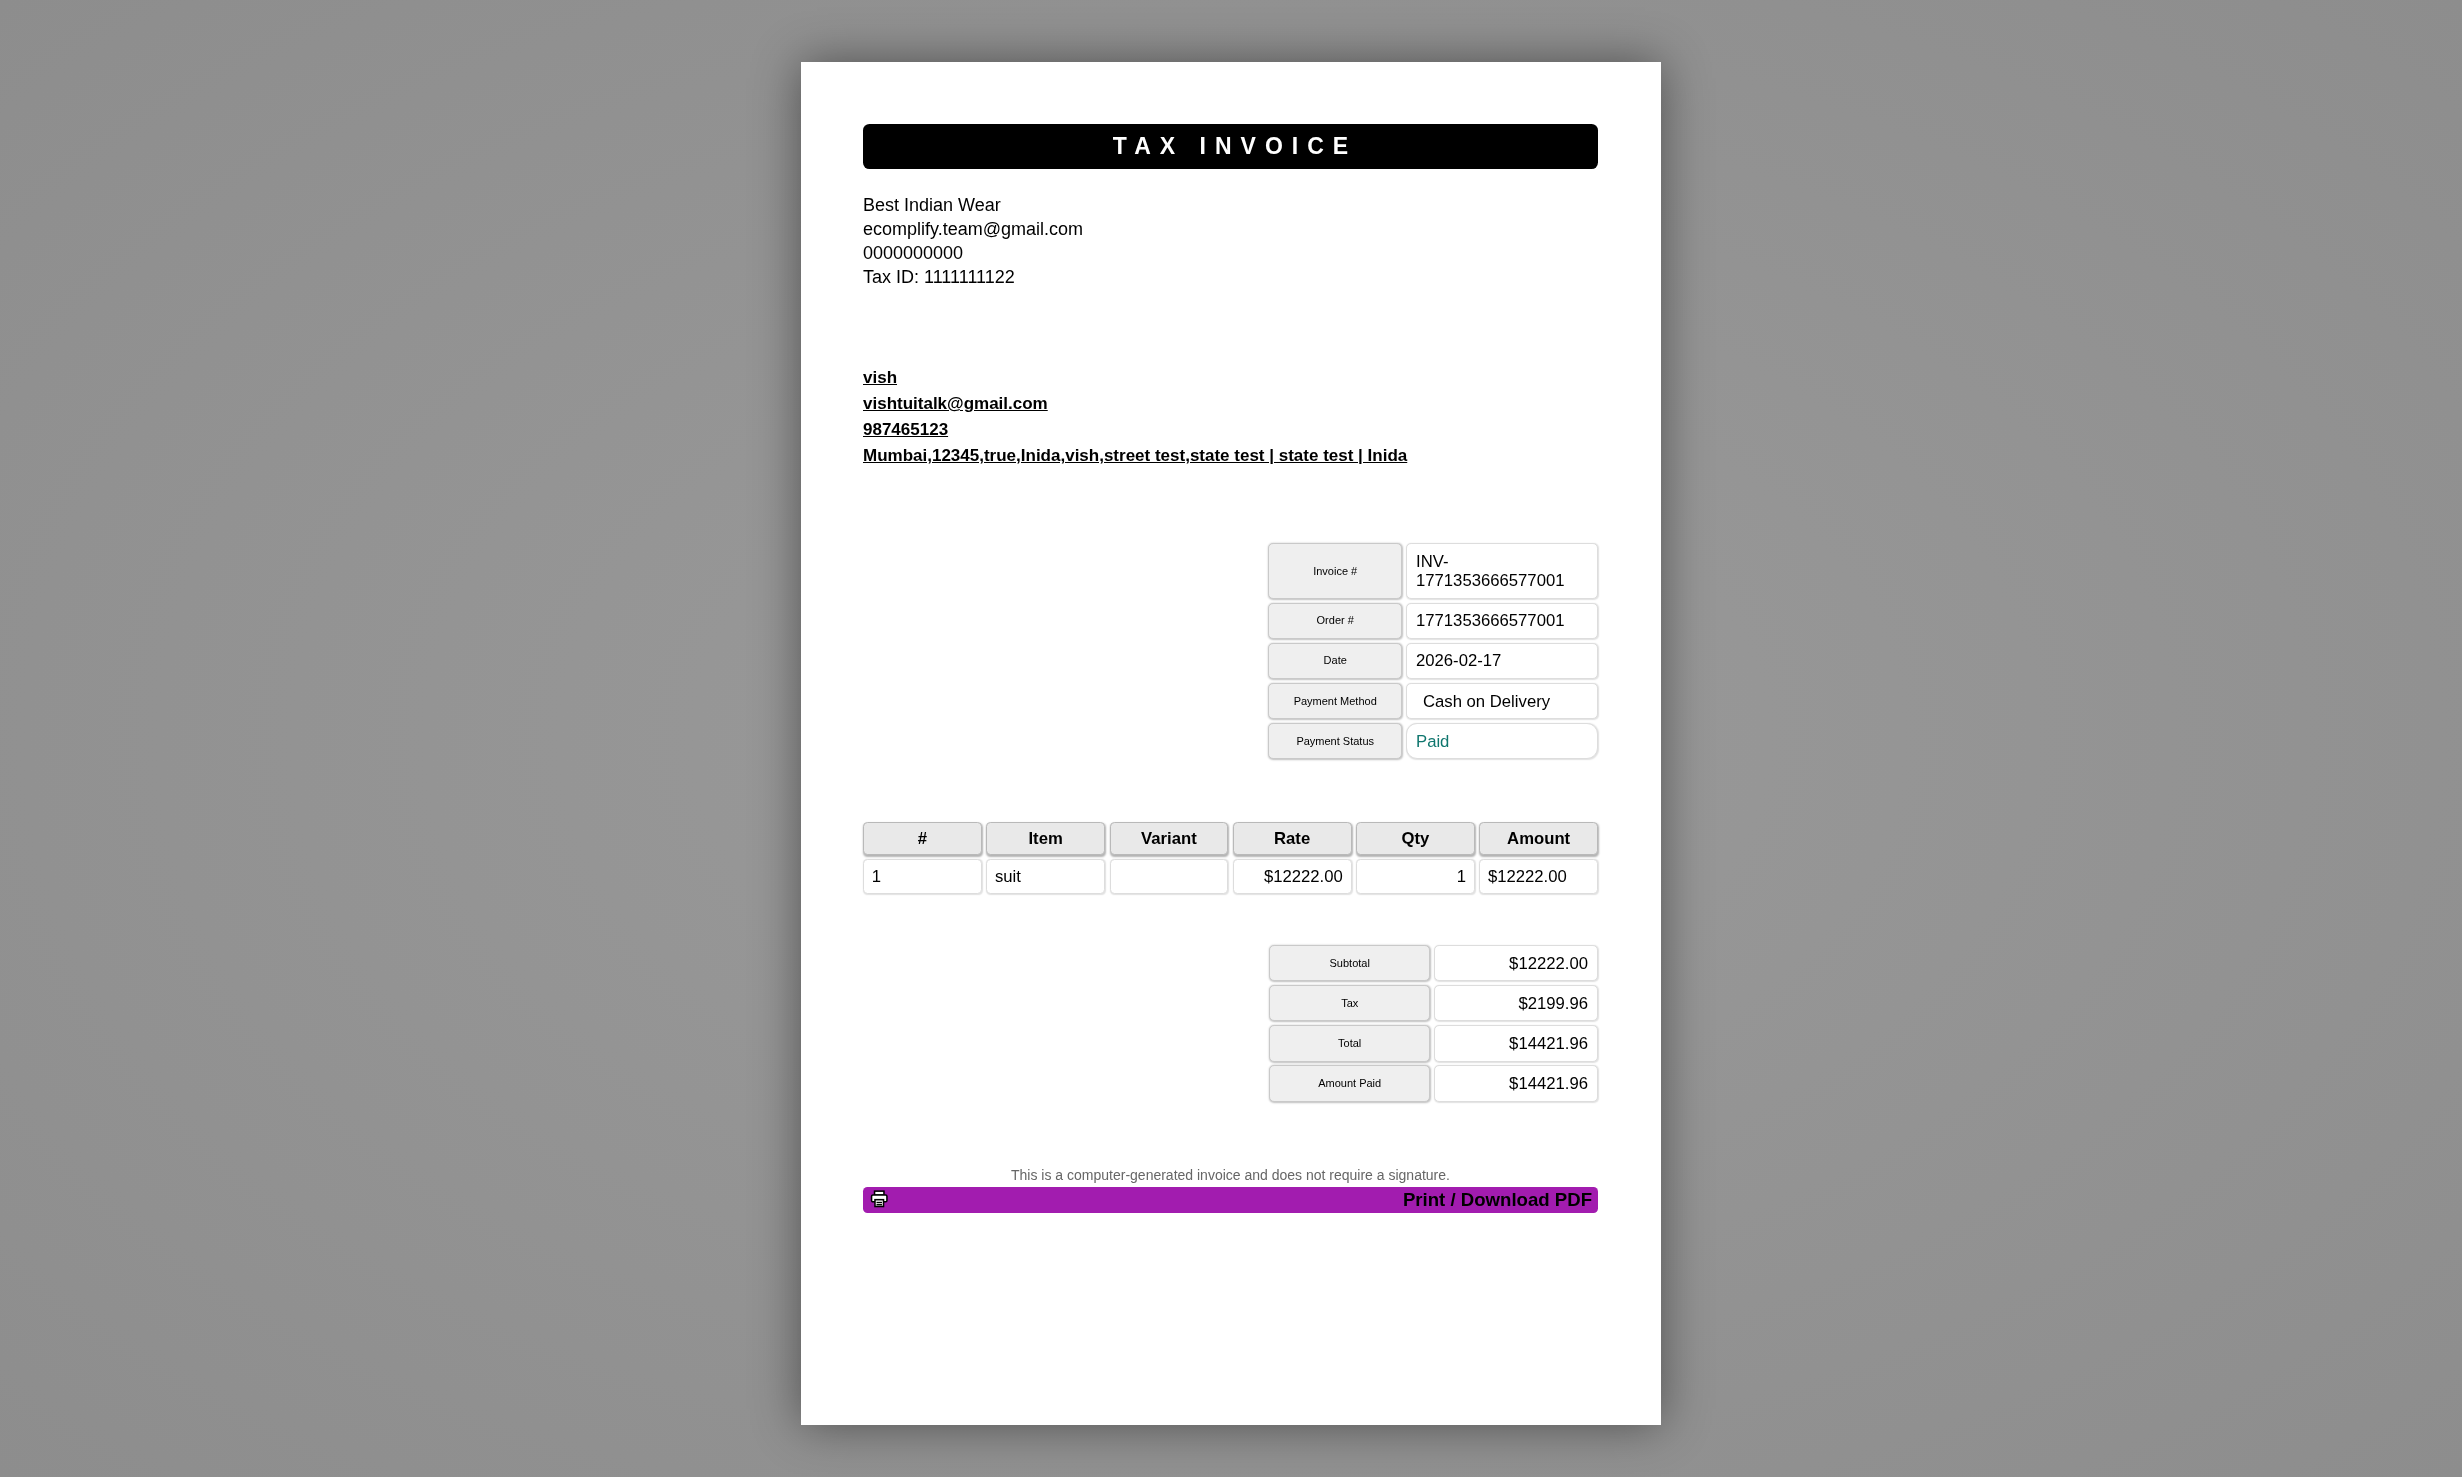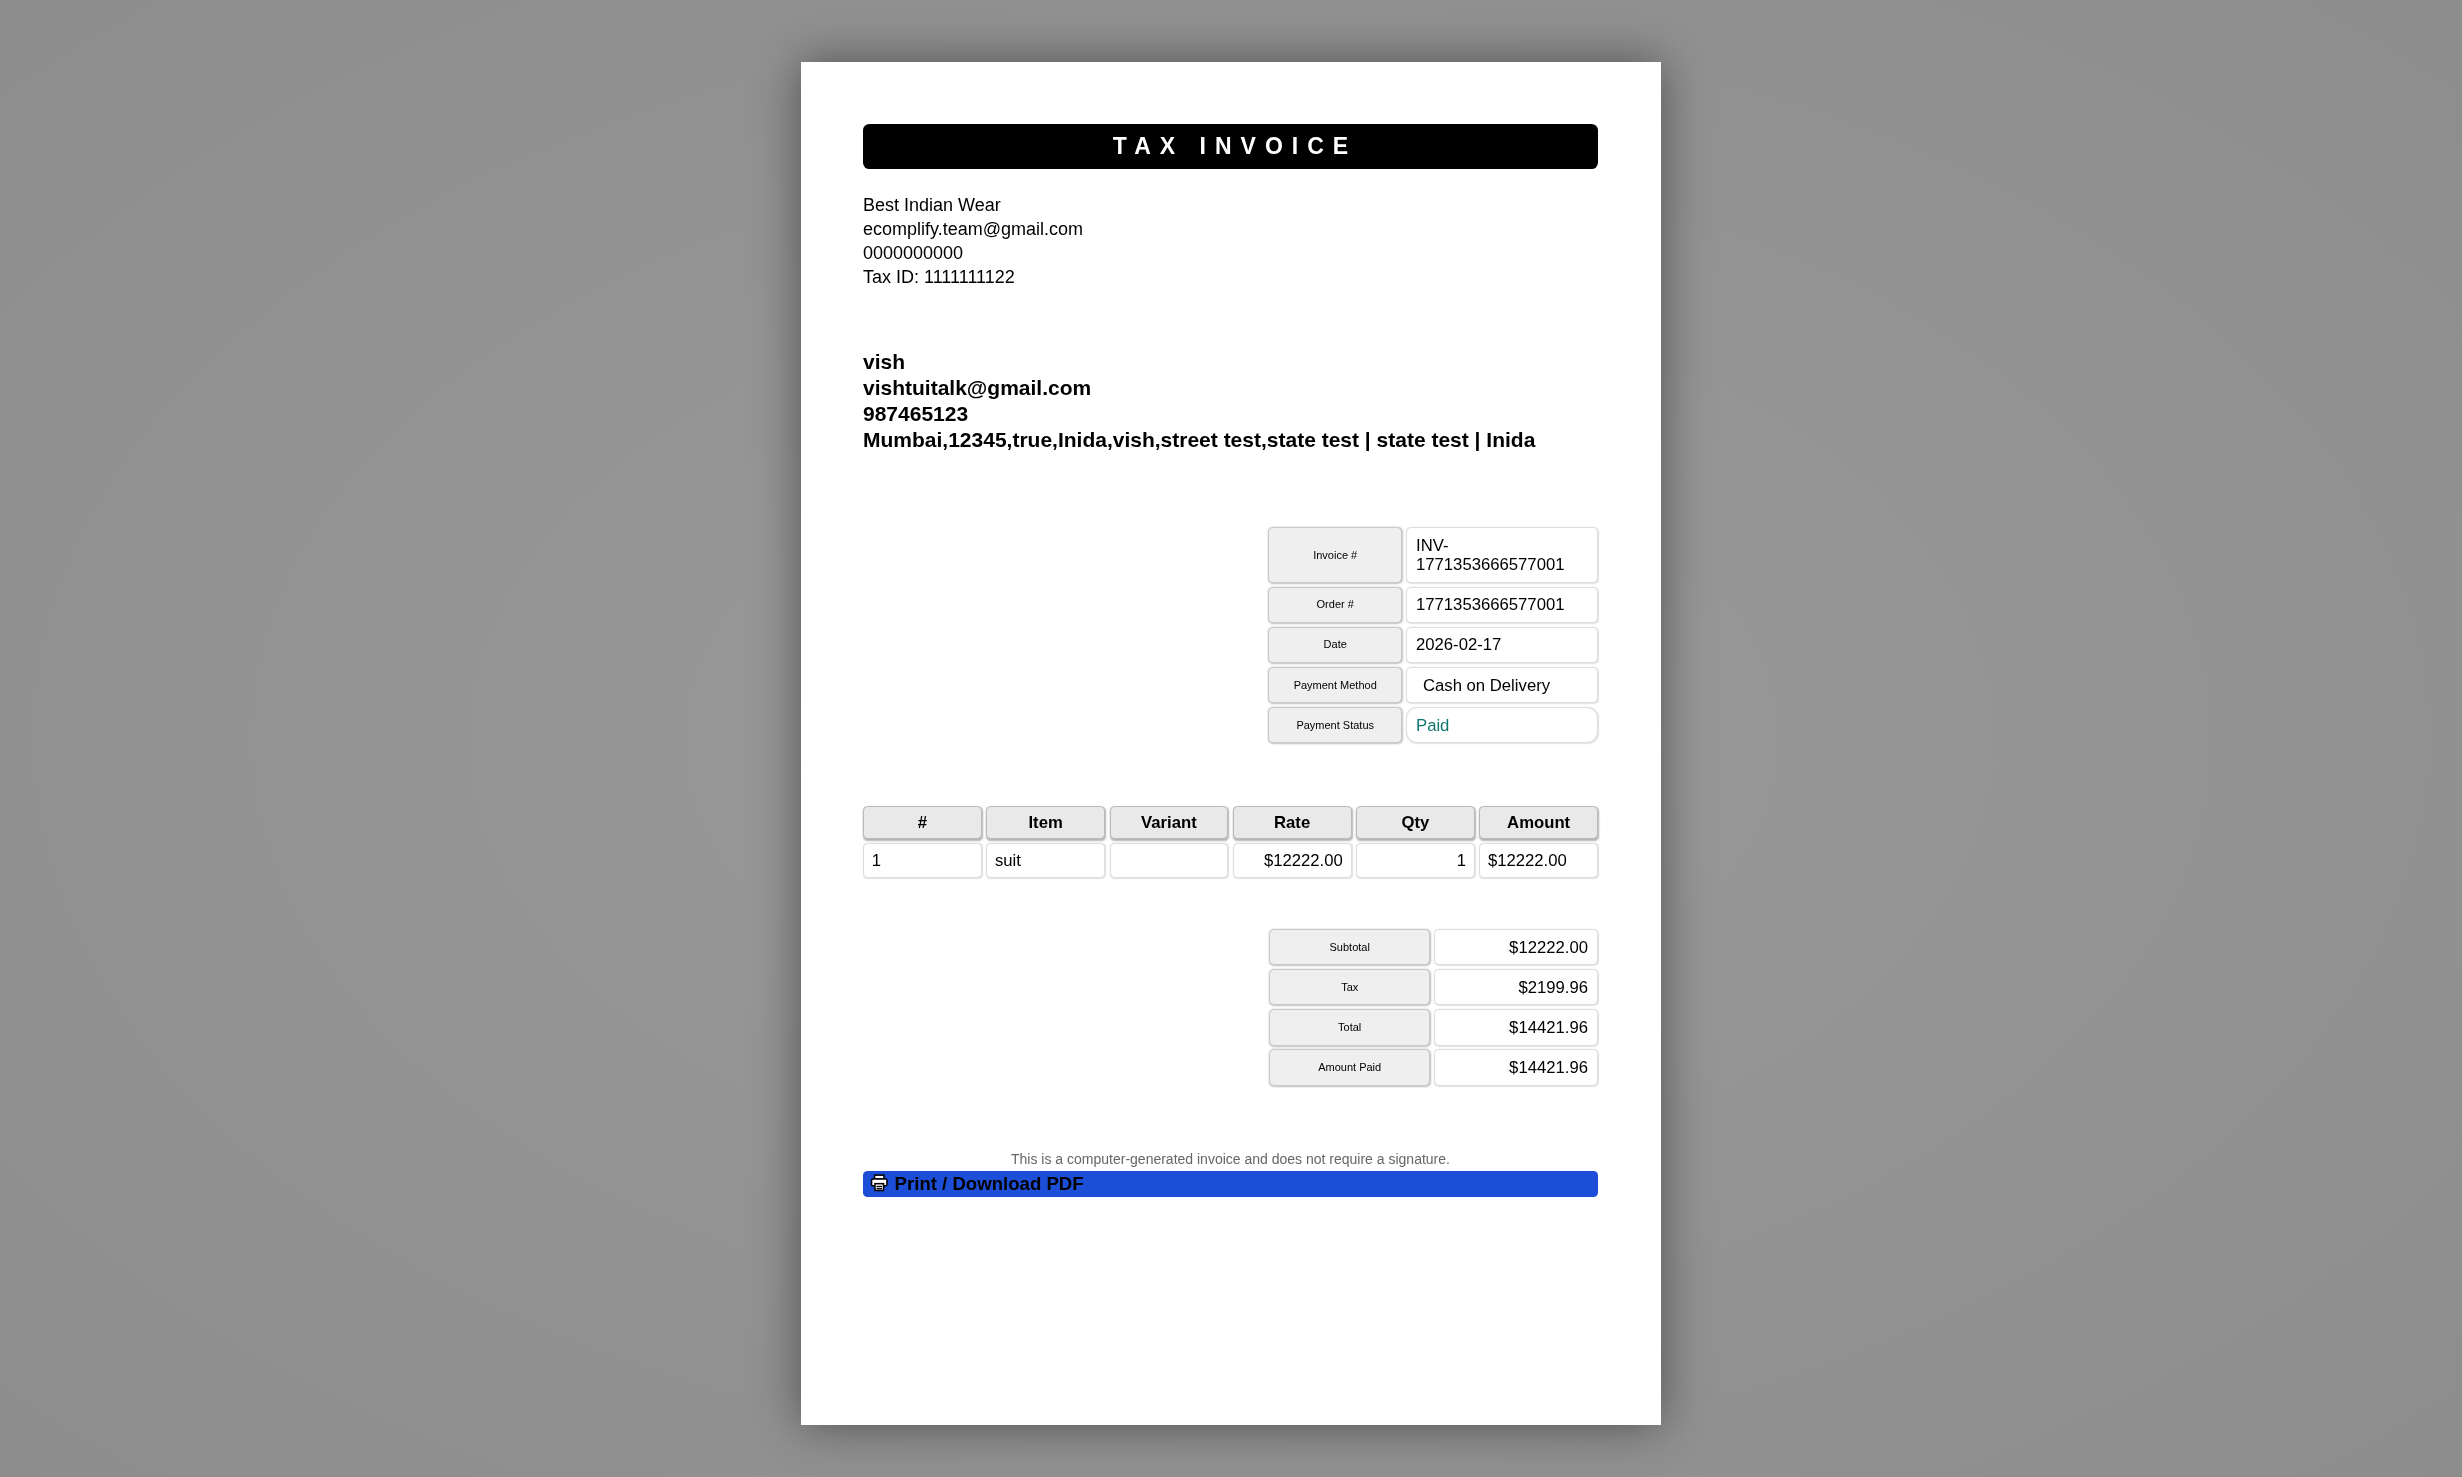"vish" .customer { font-size: 21px -> 17px; margin-top: 60px -> 76px; text-decoration: none -> underline }
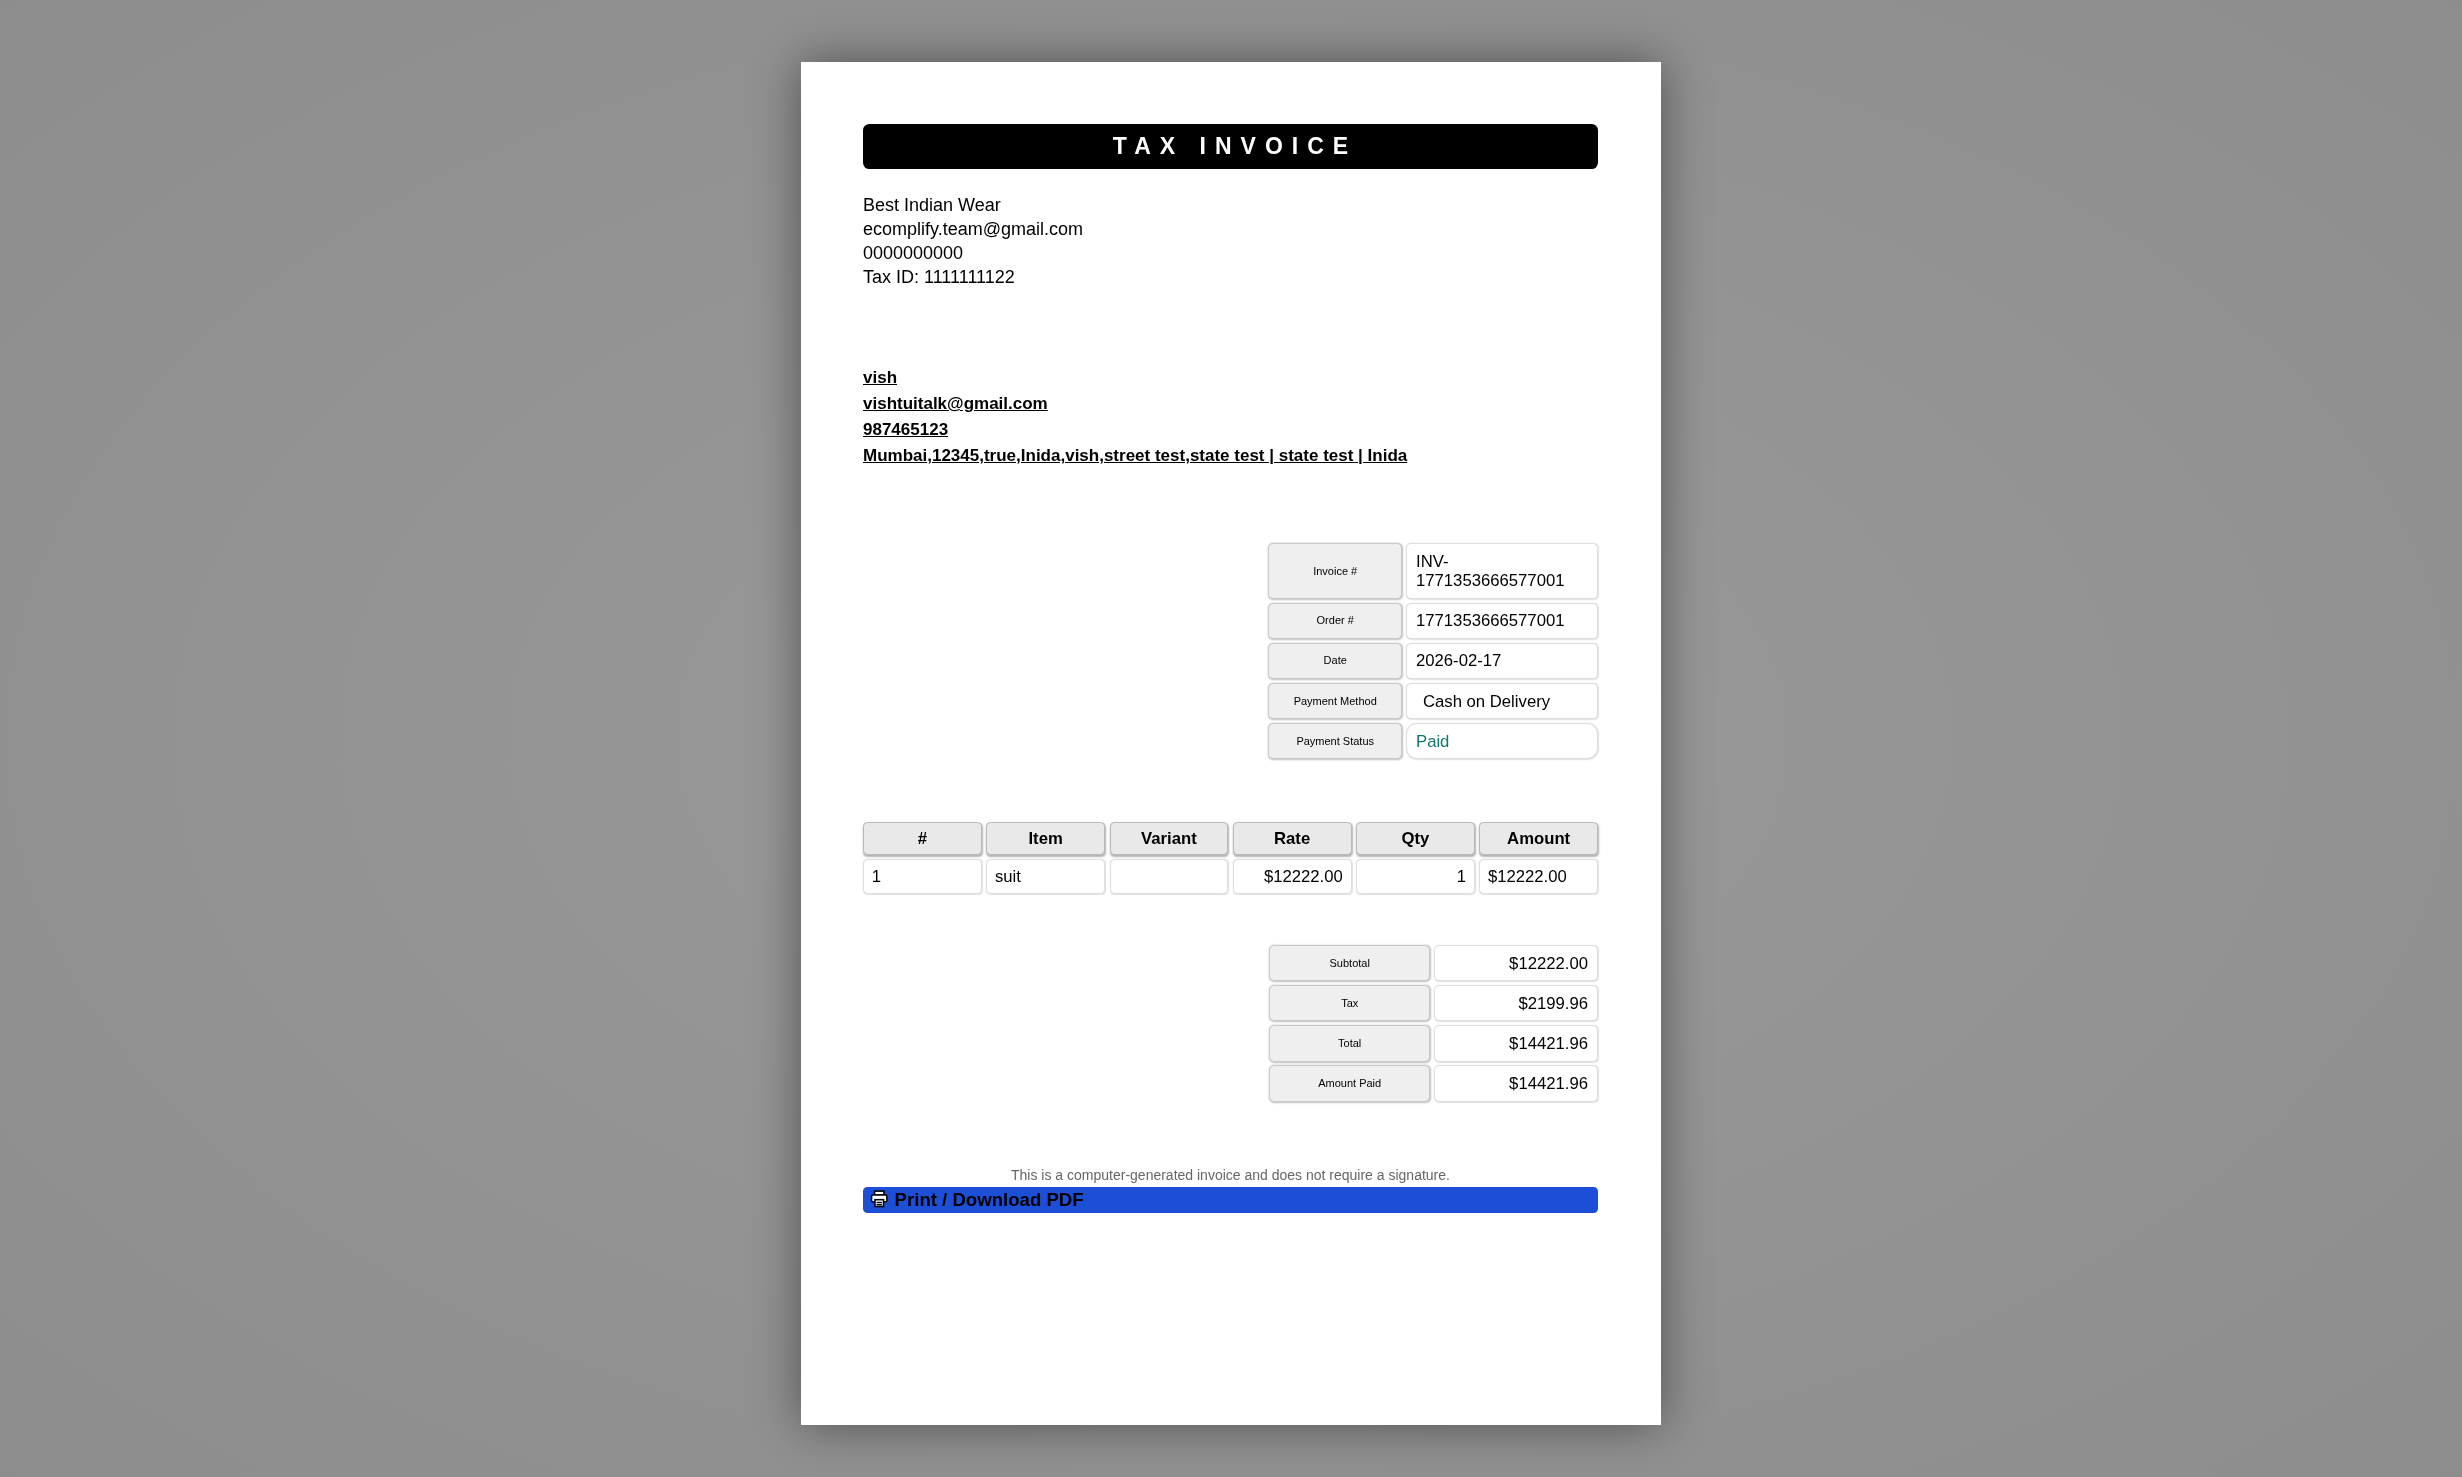"Print / Download PDF" .print-btn { background: #1d4ed8 -> #a21caf; justify-content: flex-start -> space-between }
